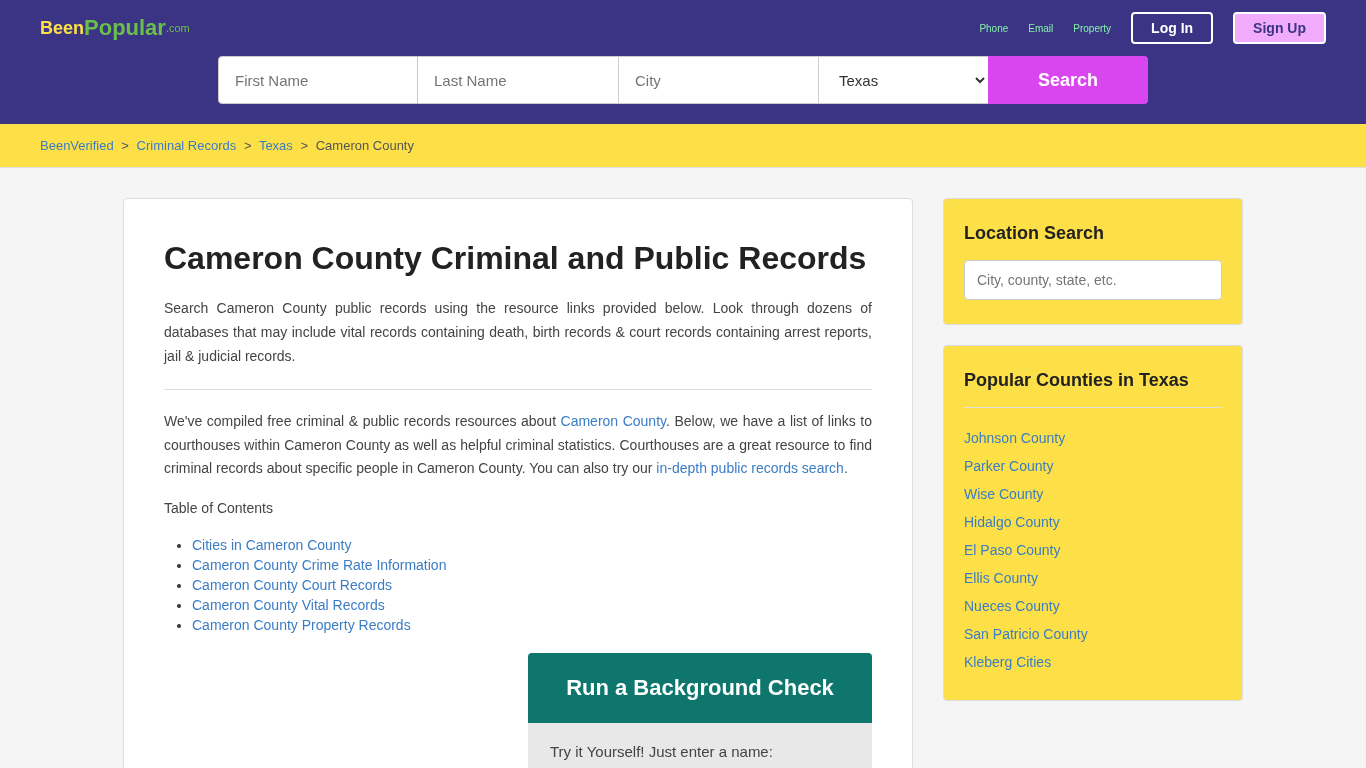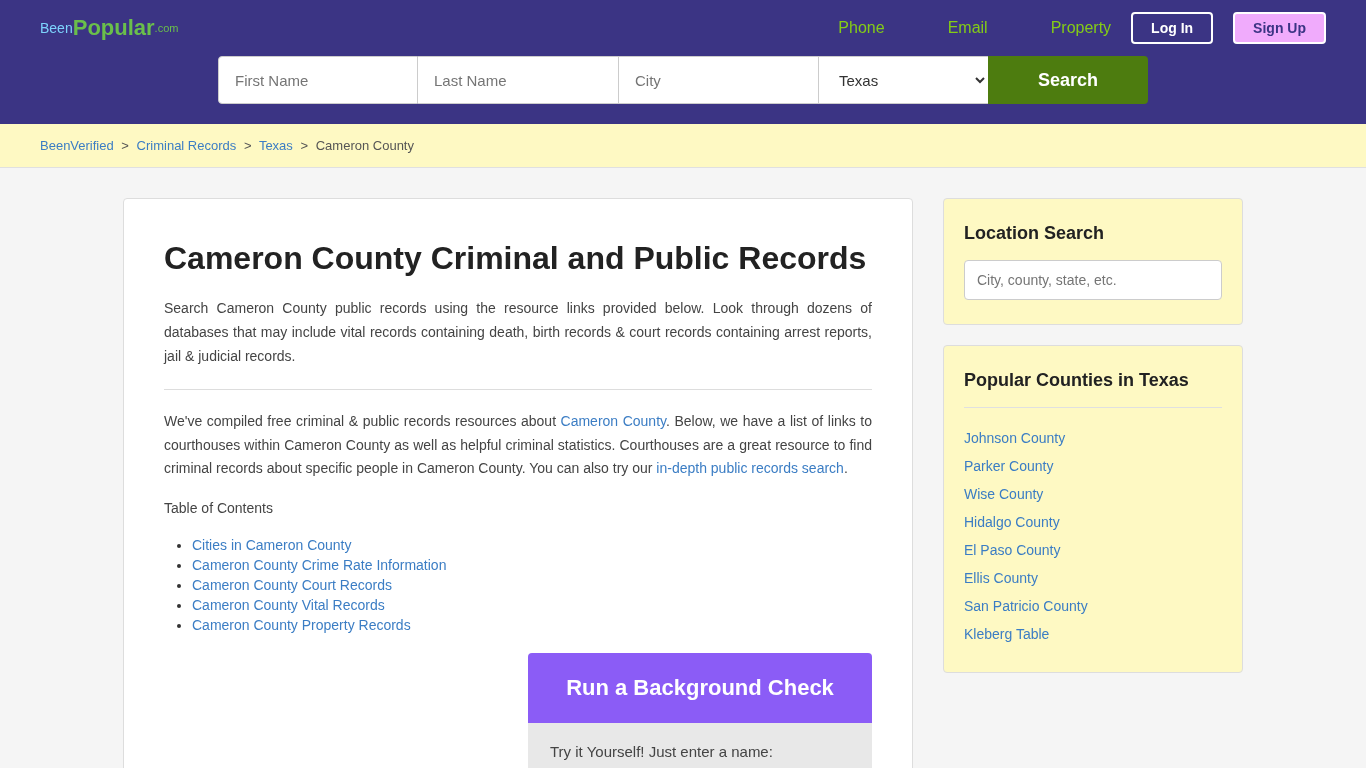"Been" .logo-been { color: #7dd3fc -> #fde047; font-size: 14px -> 18px; font-weight: normal -> bold }
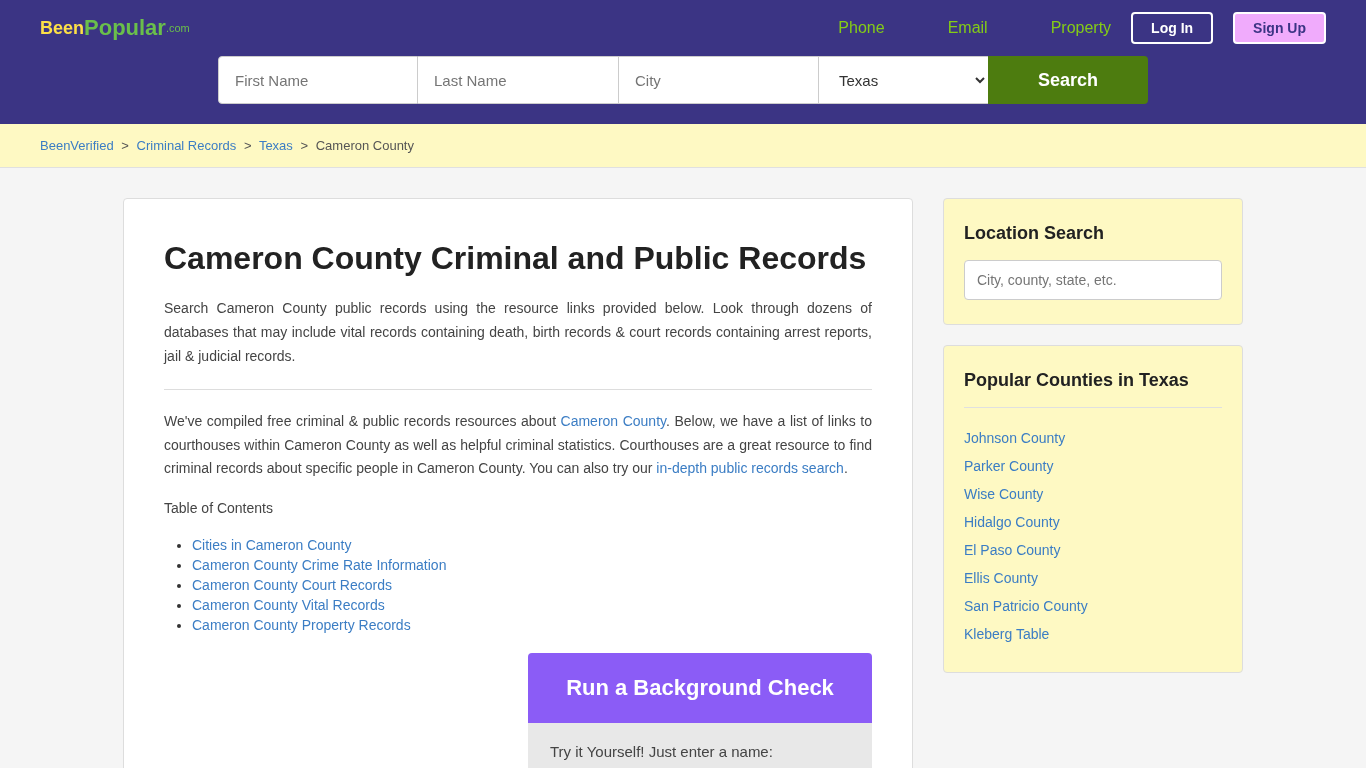"Phone" .header-nav a { color: #84cc16 -> #86efac; font-size: 16px -> 10px; margin-left: 43px -> none }
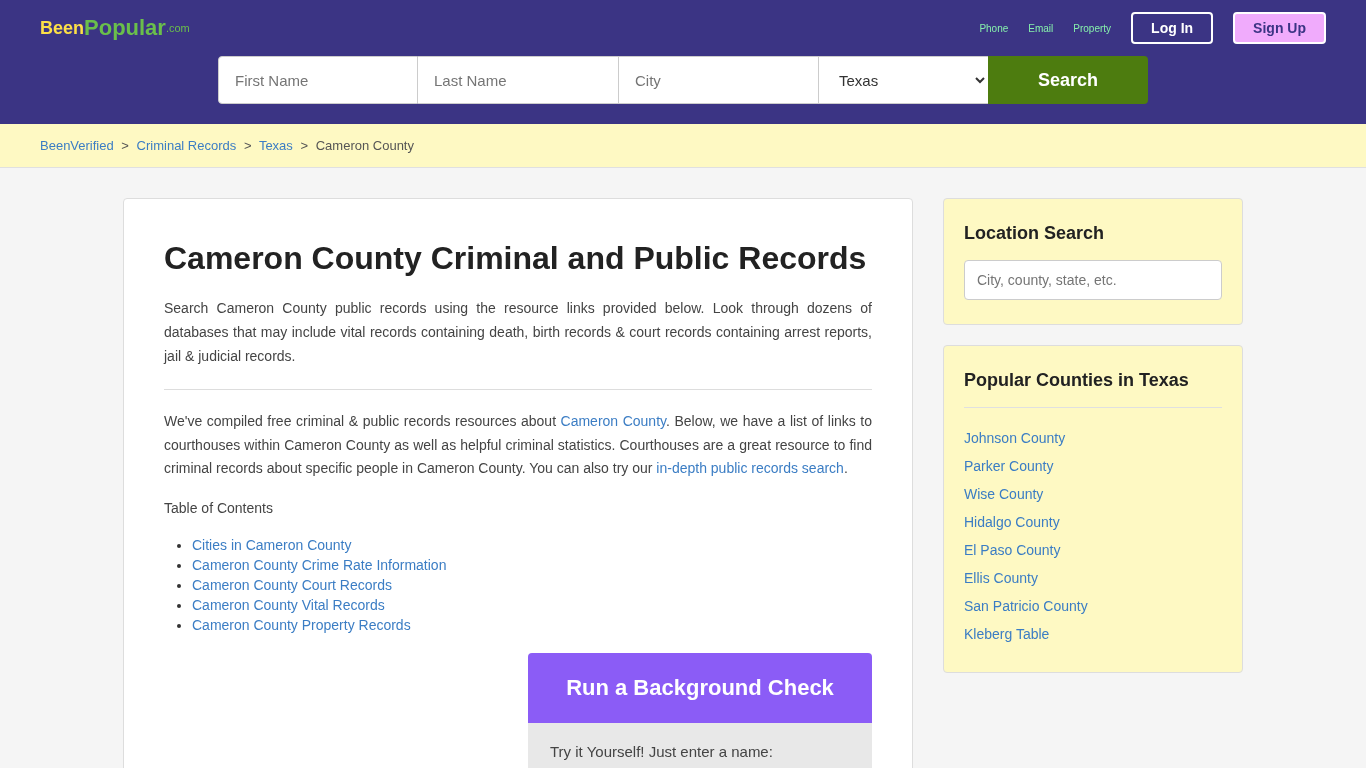"Search" .btn-search { background: #4d7c0f -> #d946ef }
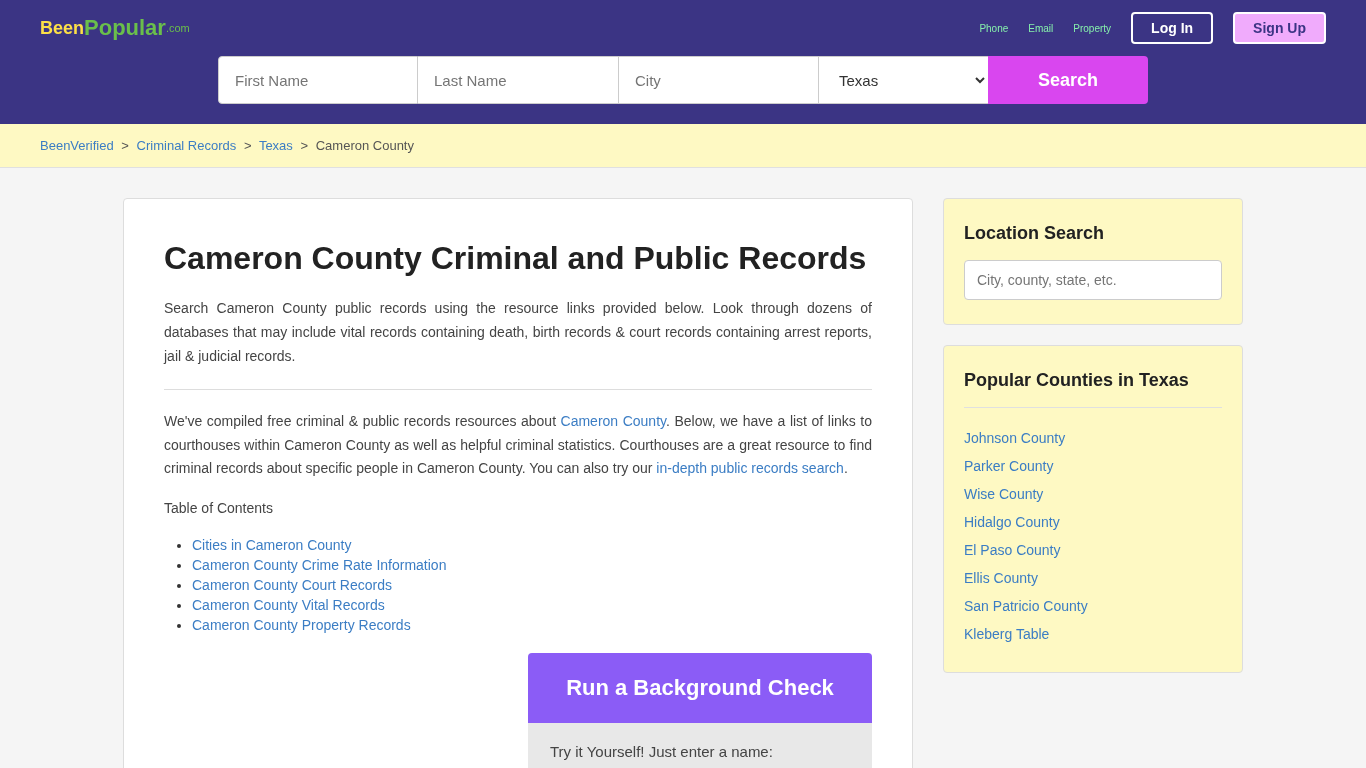"BeenVerified > Criminal Records >" .breadcrumb { background: #fef9c3 -> #fde047 }
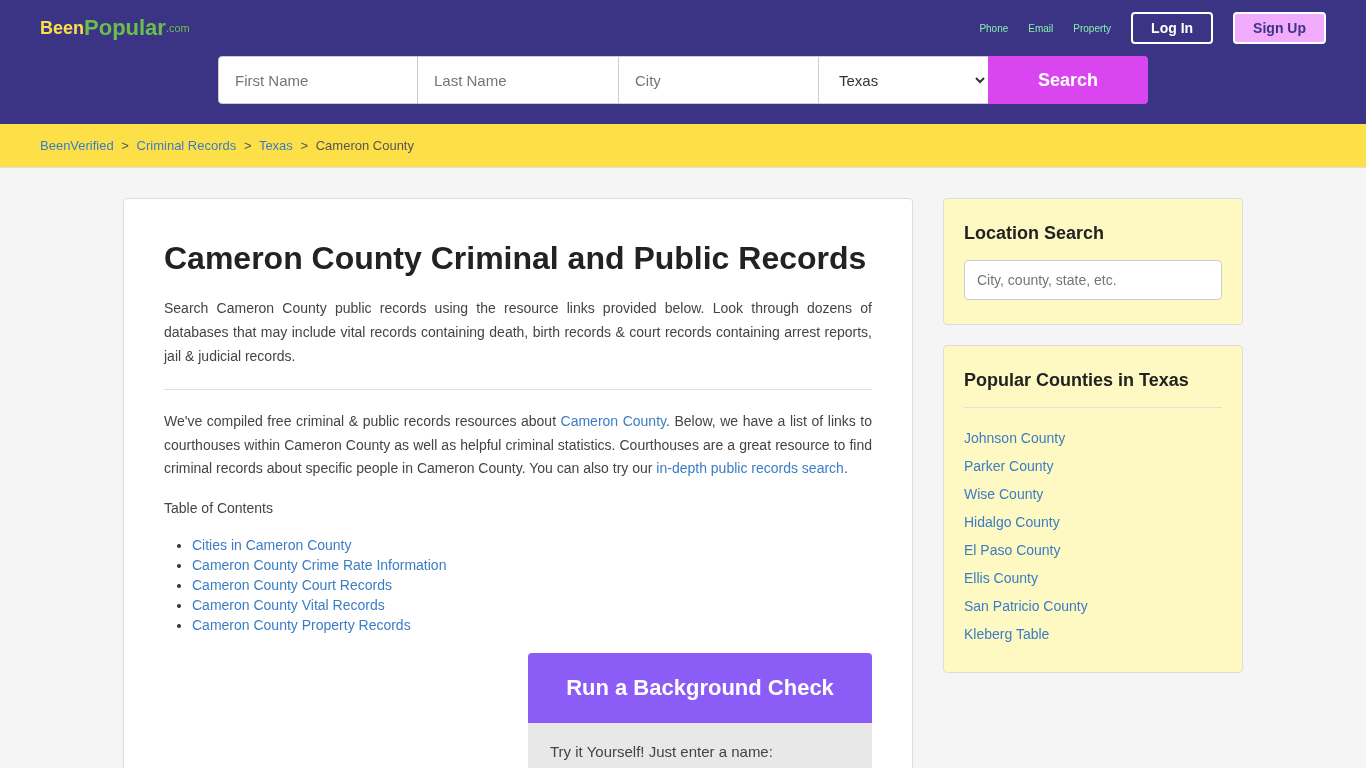"Location Search" .widget { background: #fef9c3 -> #fde047 }
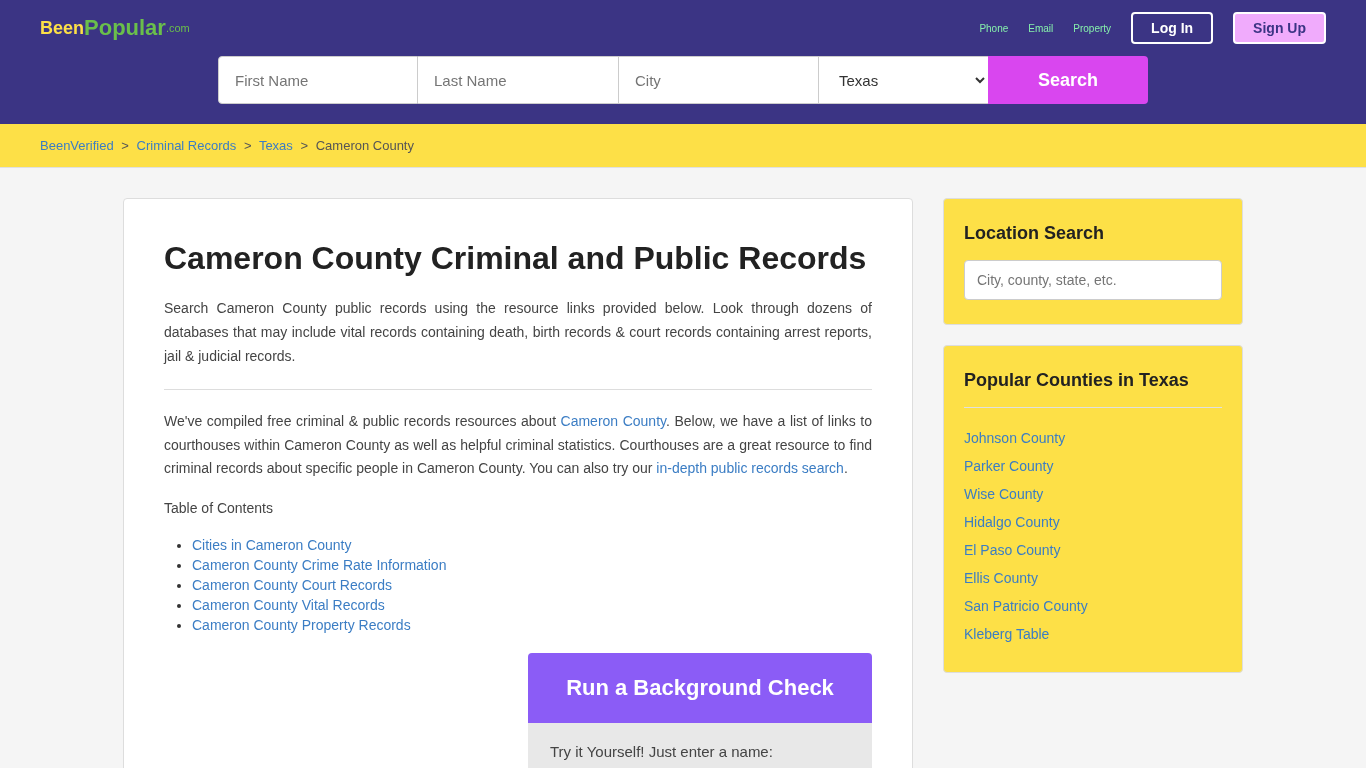"Nueces County" li { html: none -> <li><a>Nueces County</a></li> }
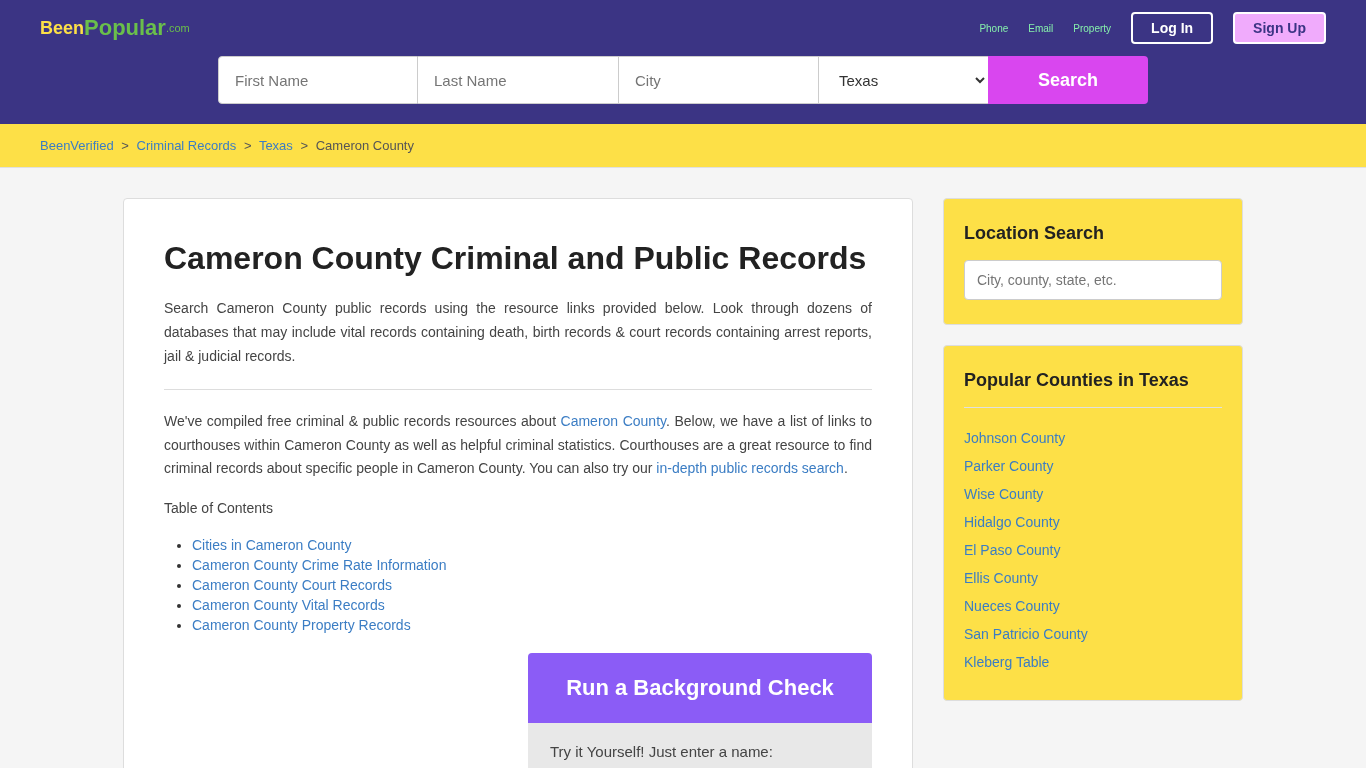"Kleberg Table" a { text: Table -> Cities }
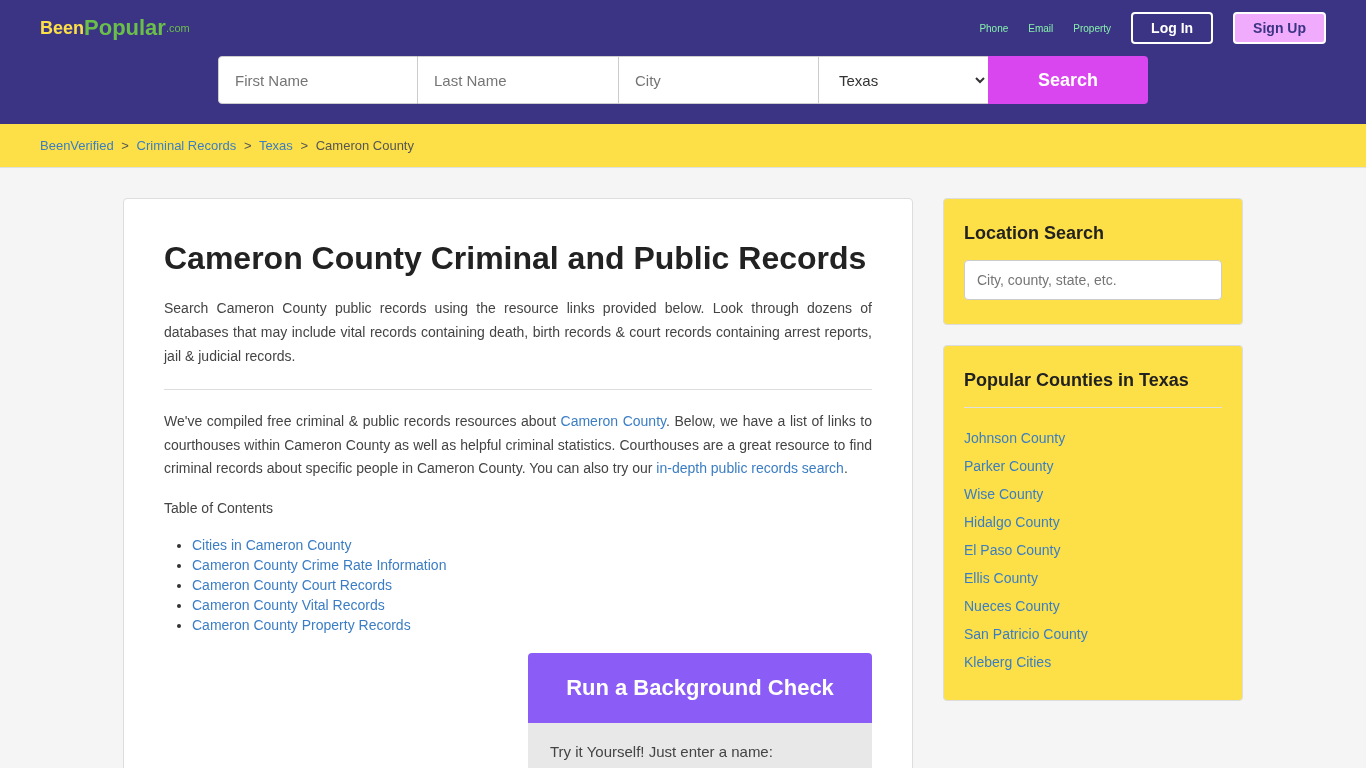"Run a Background Check" .bg-check-box { background: #8b5cf6 -> #0f766e }
